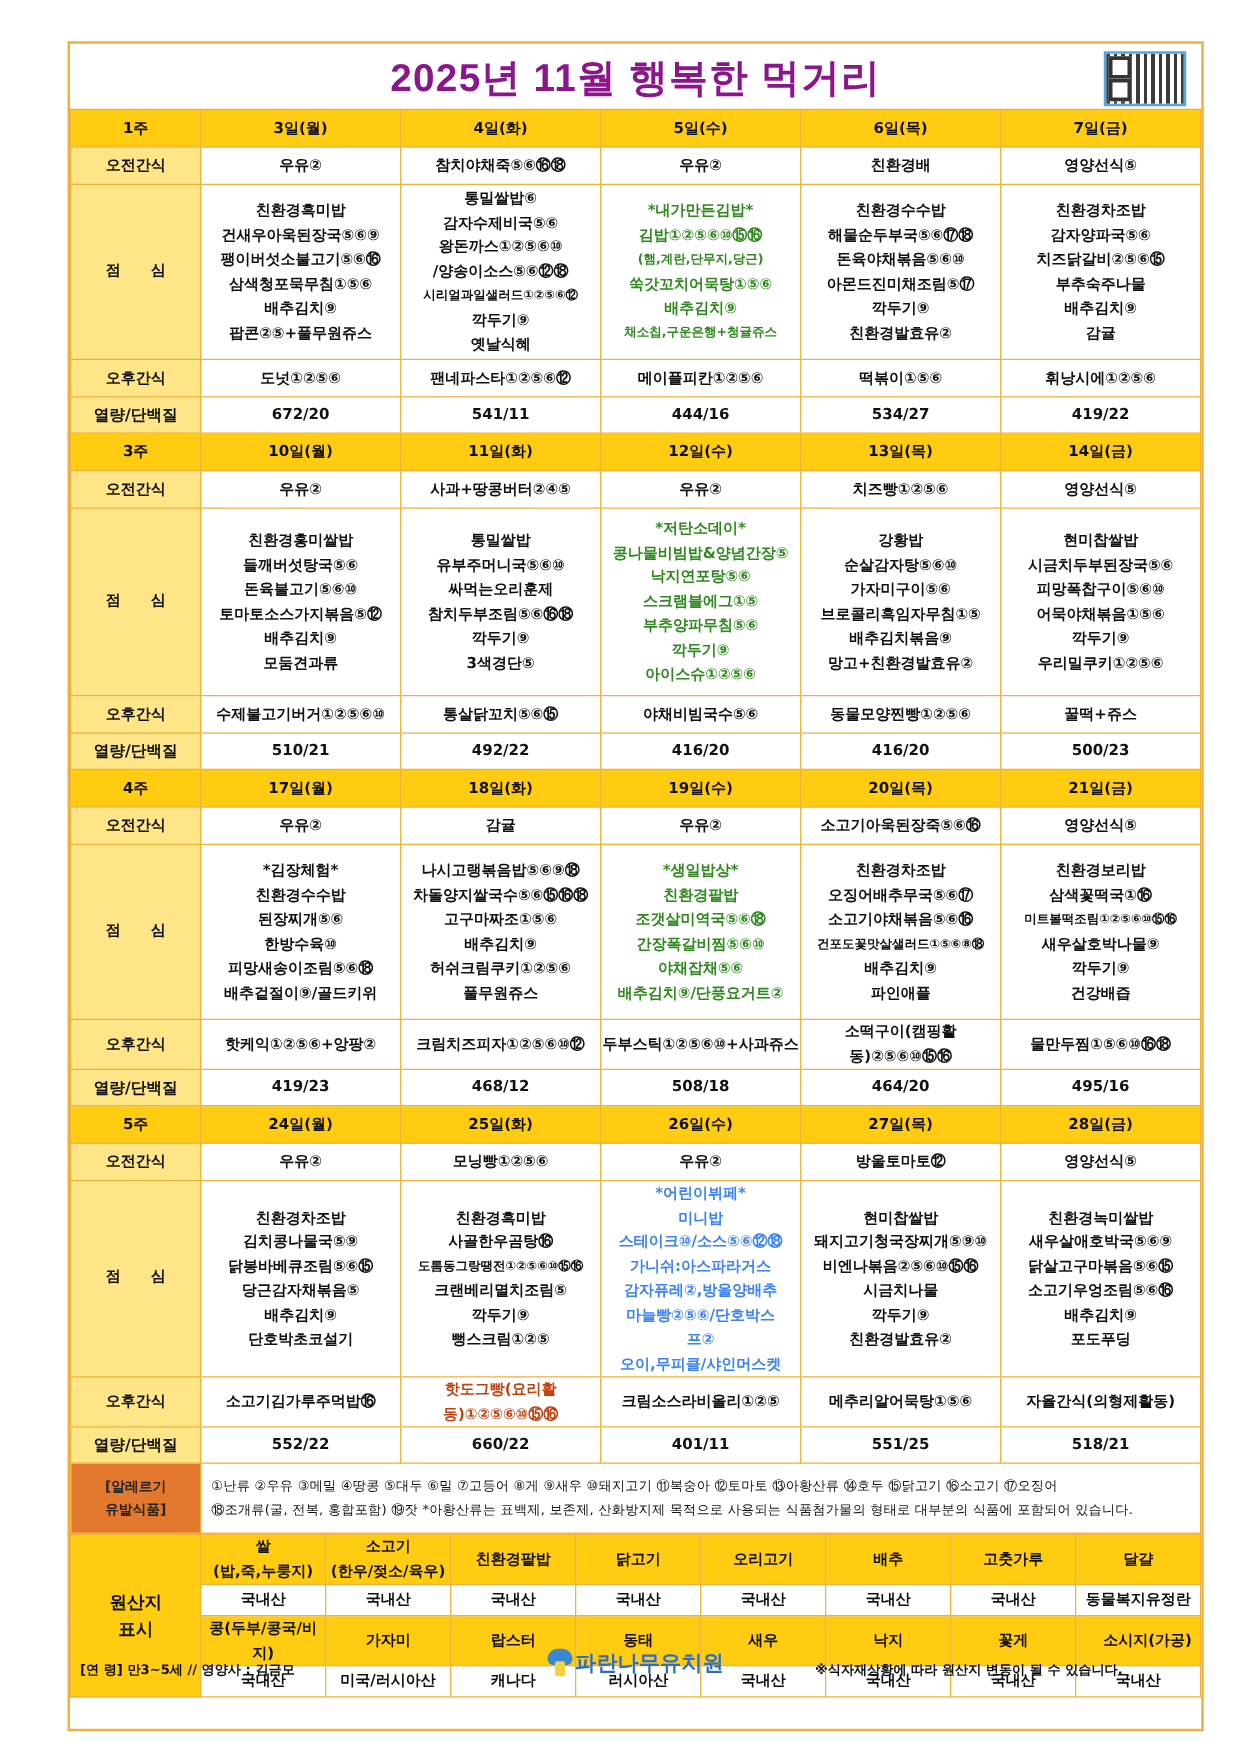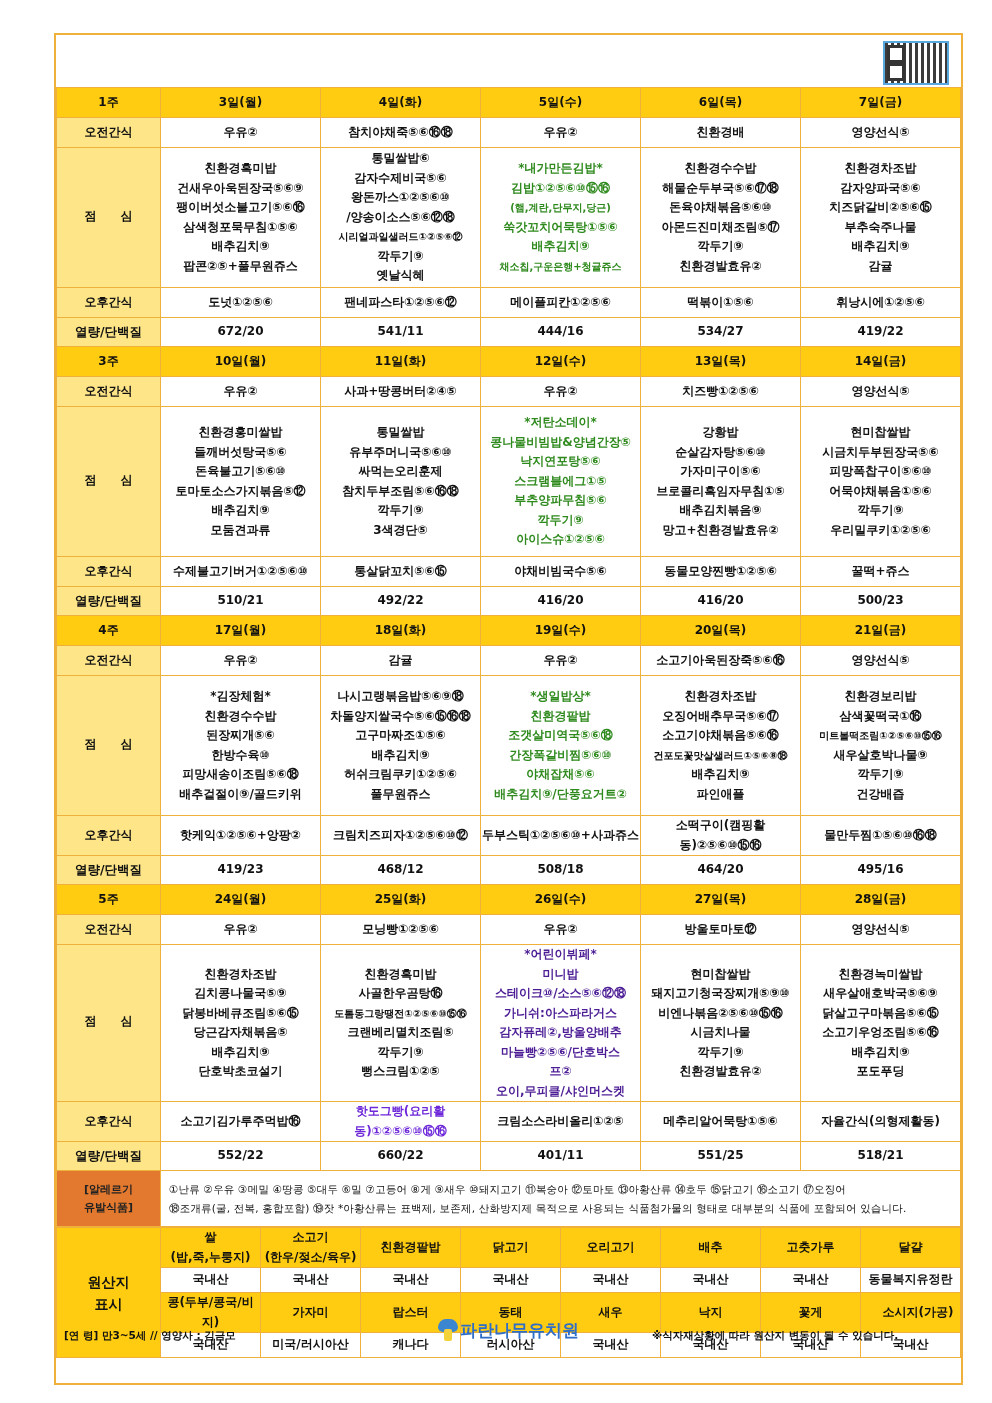"2025년 11월 행복한 먹거리" div.title { html: none -> <div>2025년 11월 행복한 먹거리</div> }
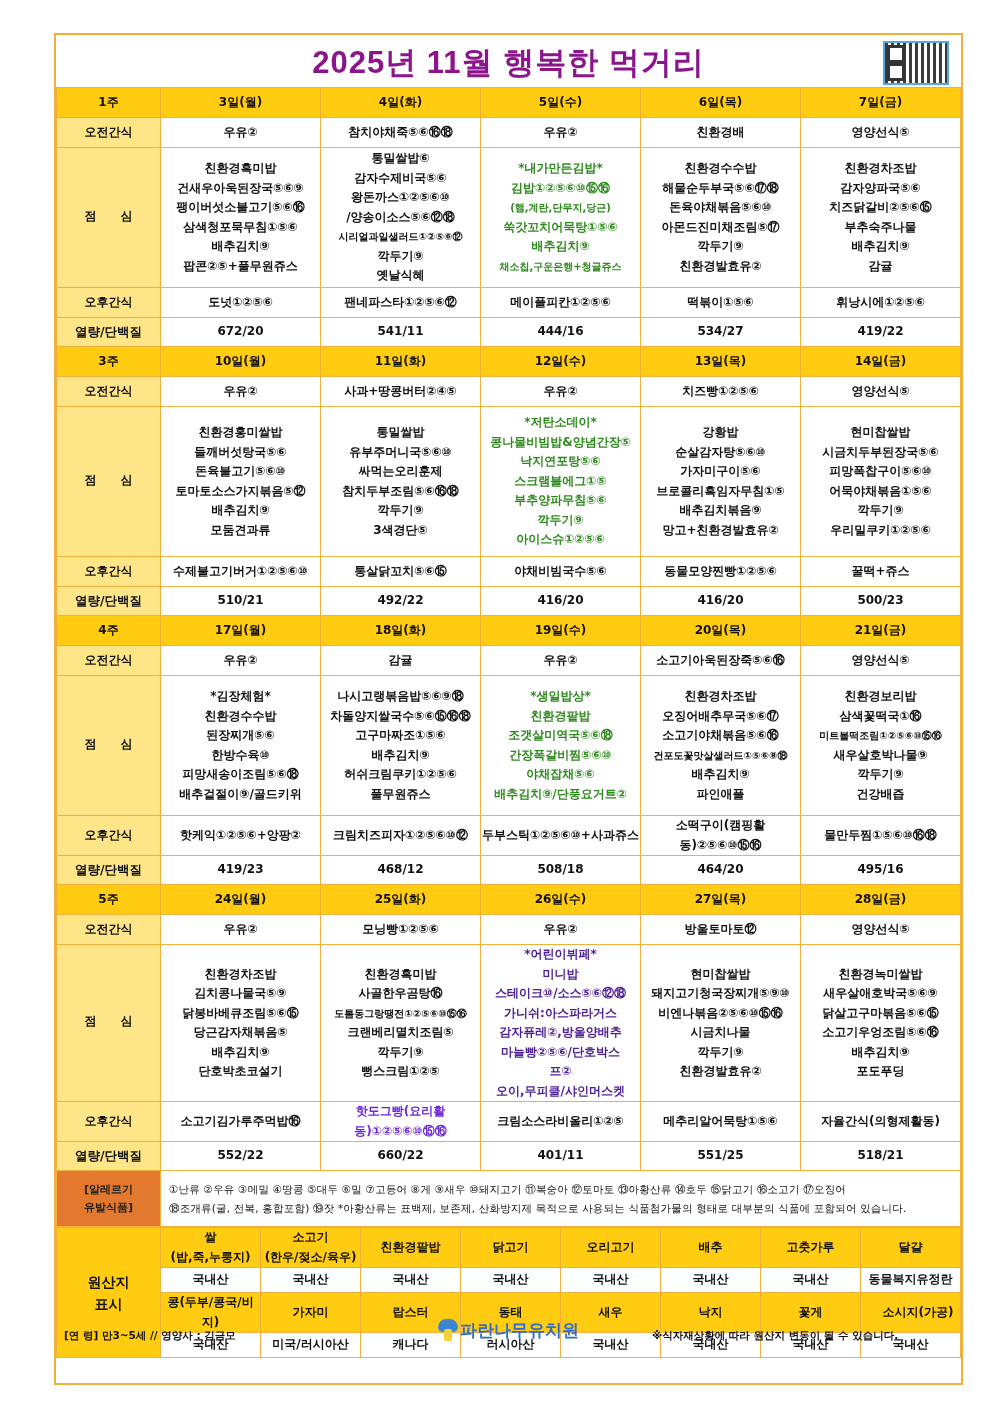"*어린이뷔페*" .purple { color: #4c1d95 -> #3b82f6 }
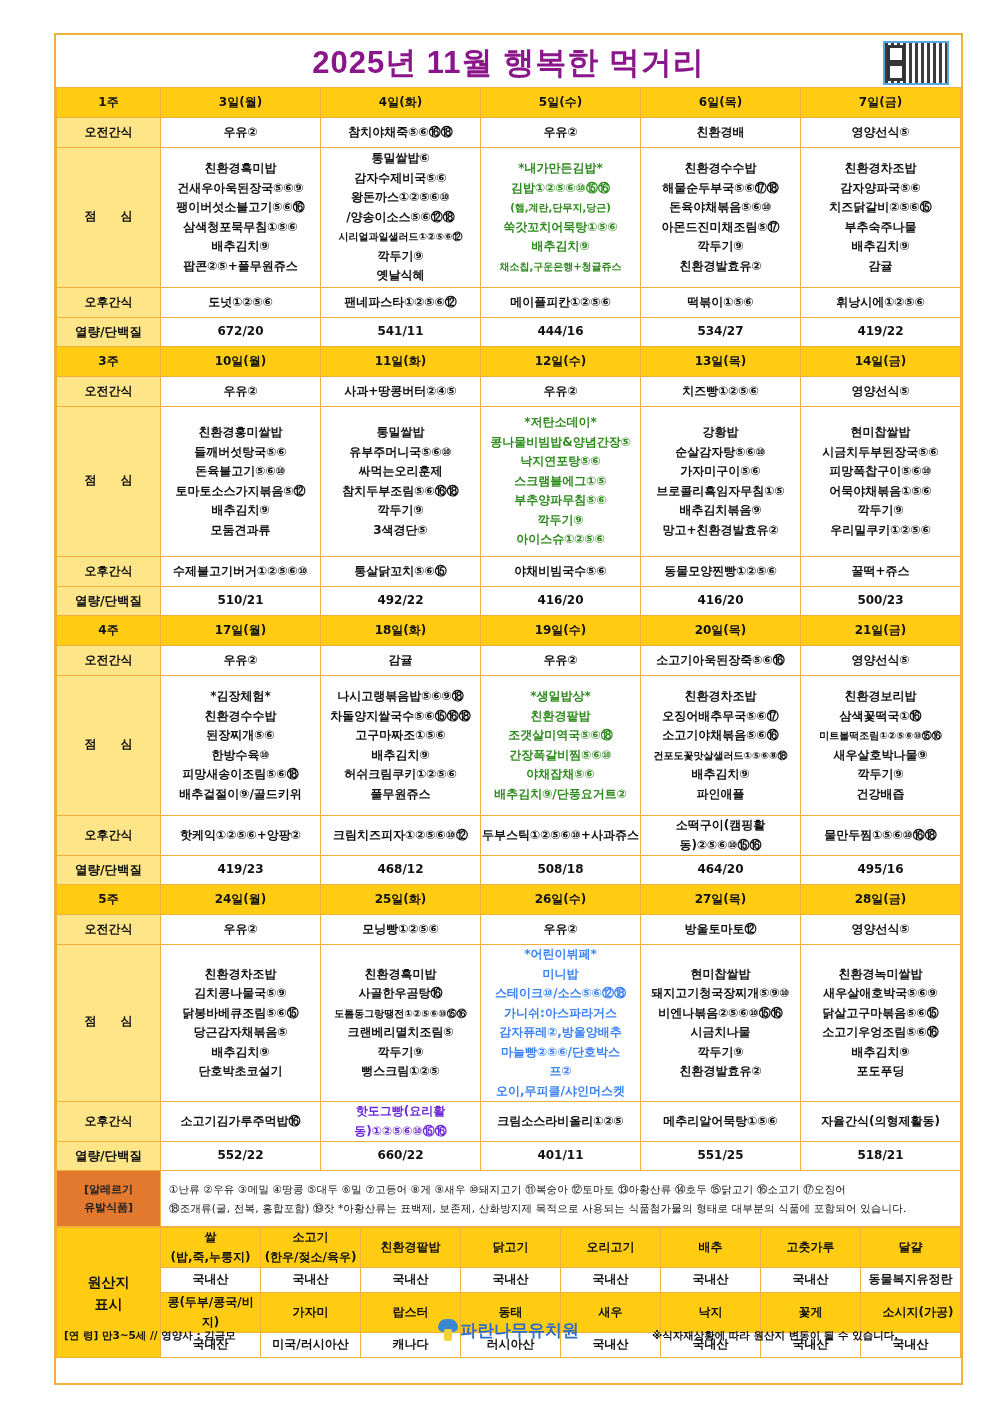"핫도그빵(요리활동)①②⑤⑥⑩⑮⑯" .blue { color: #6d28d9 -> #c2410c }
